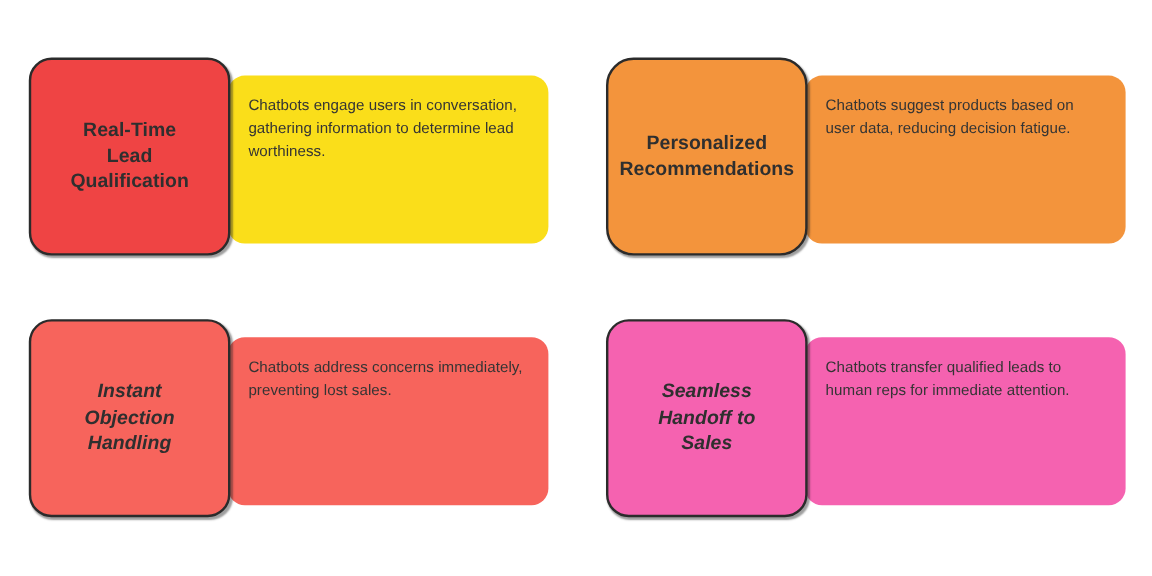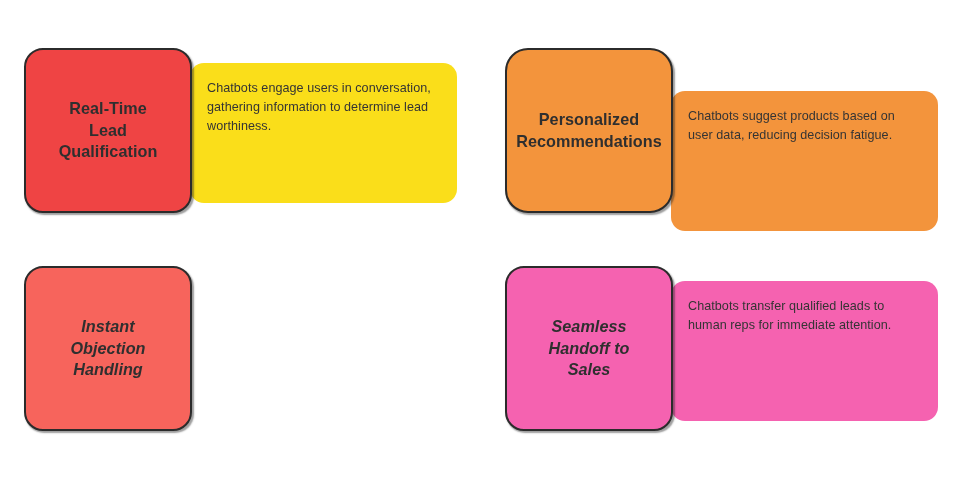"Chatbots suggest products based on" div.card-body-panel { margin-top: 28px -> none }
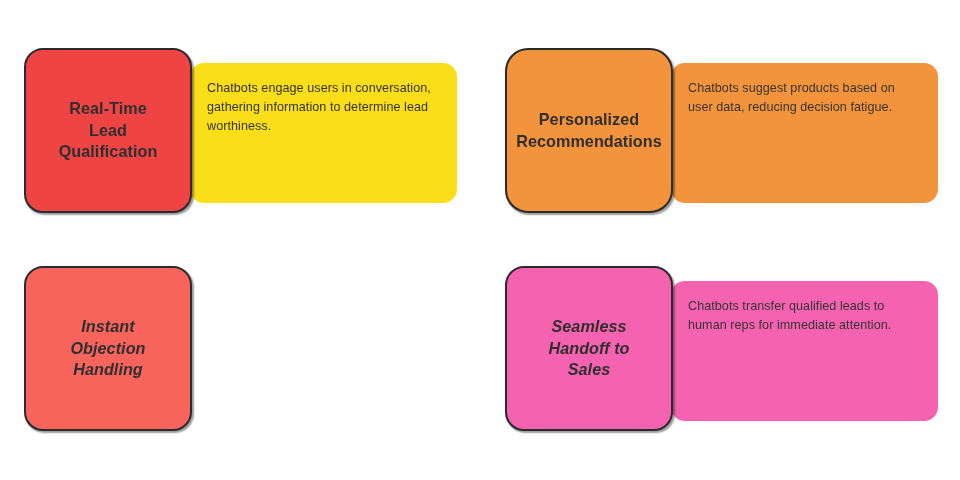"Chatbots address concerns immediately," div.card-body-panel { html: none -> <div> <p>Chatbots address concerns immediately, preventing lost sales.</p> </div> }
